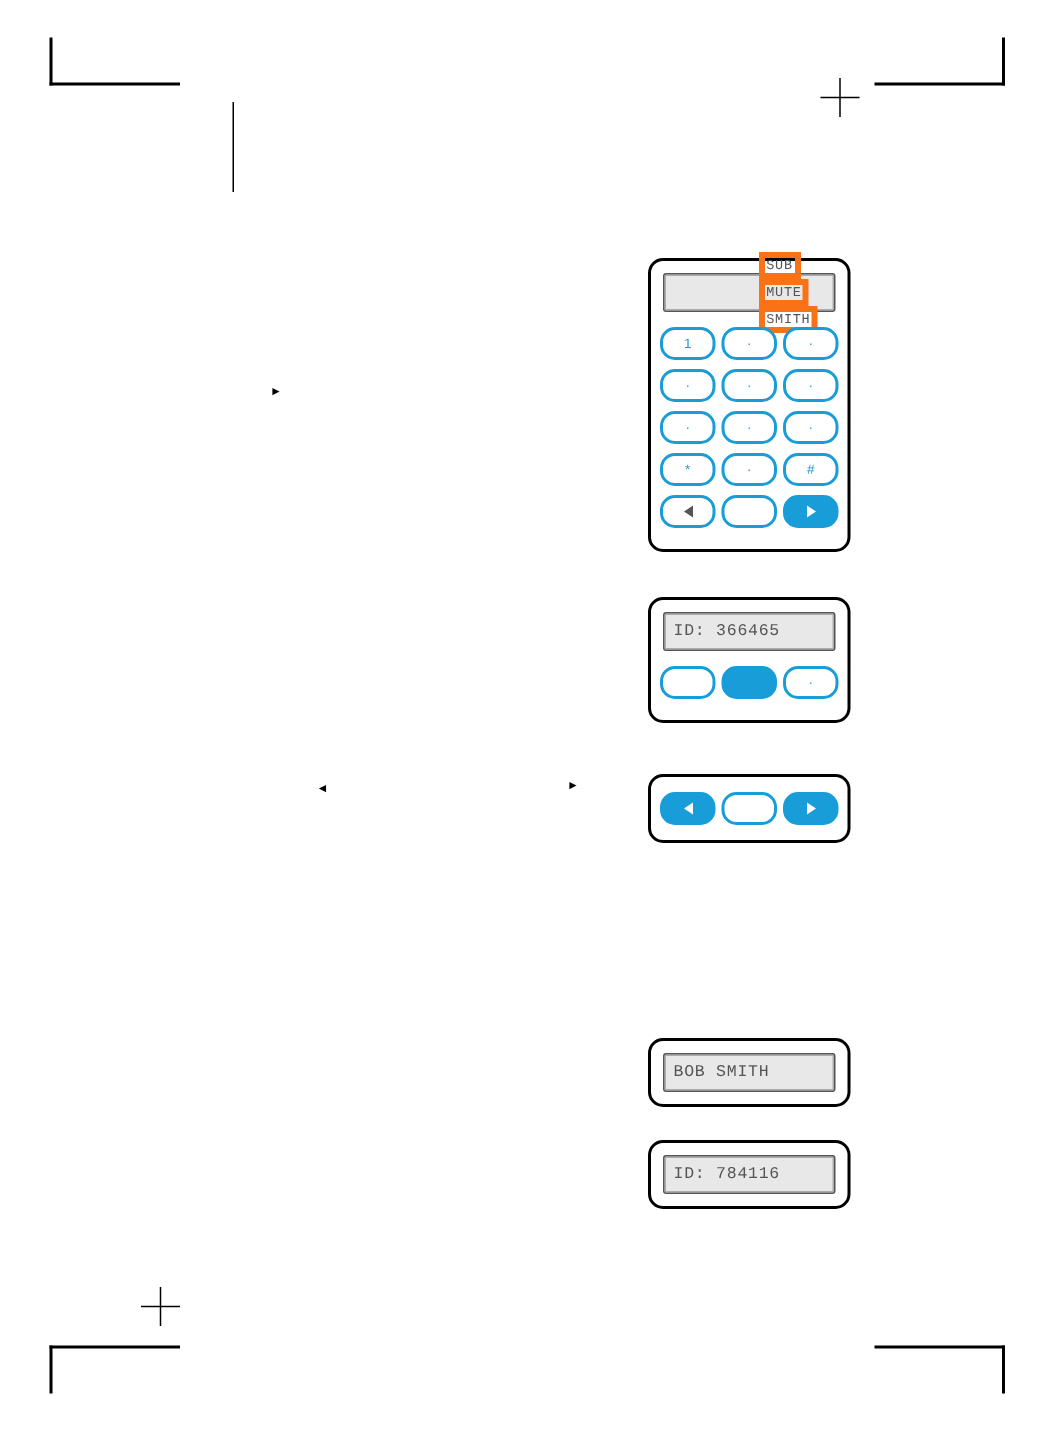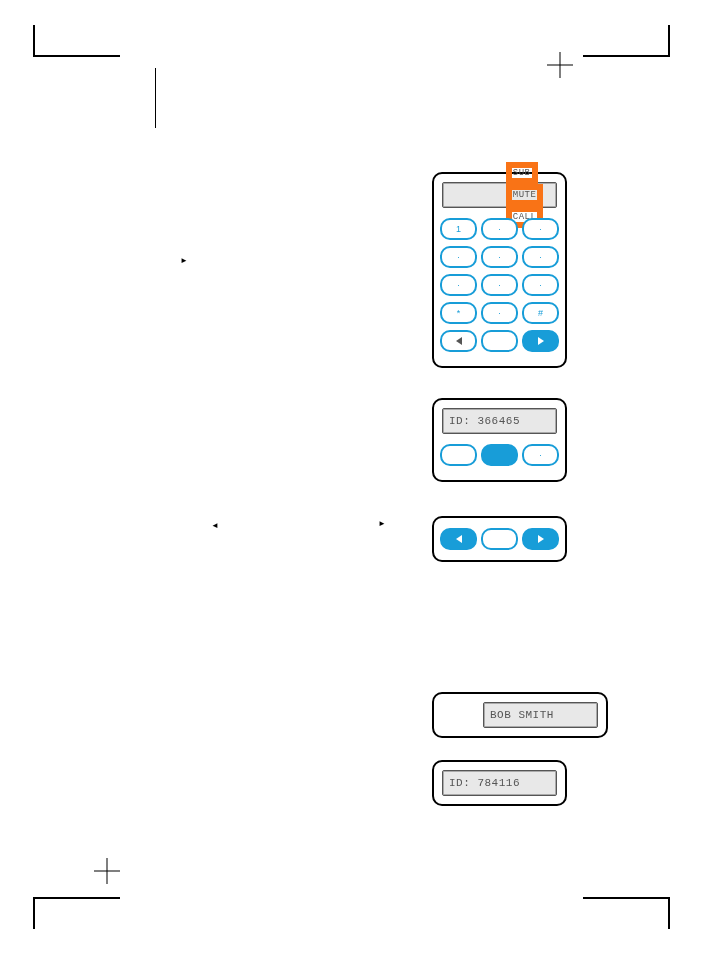"SUB" .lcd-status span { border: 6px solid #f97316 -> 4px solid #f97316 }
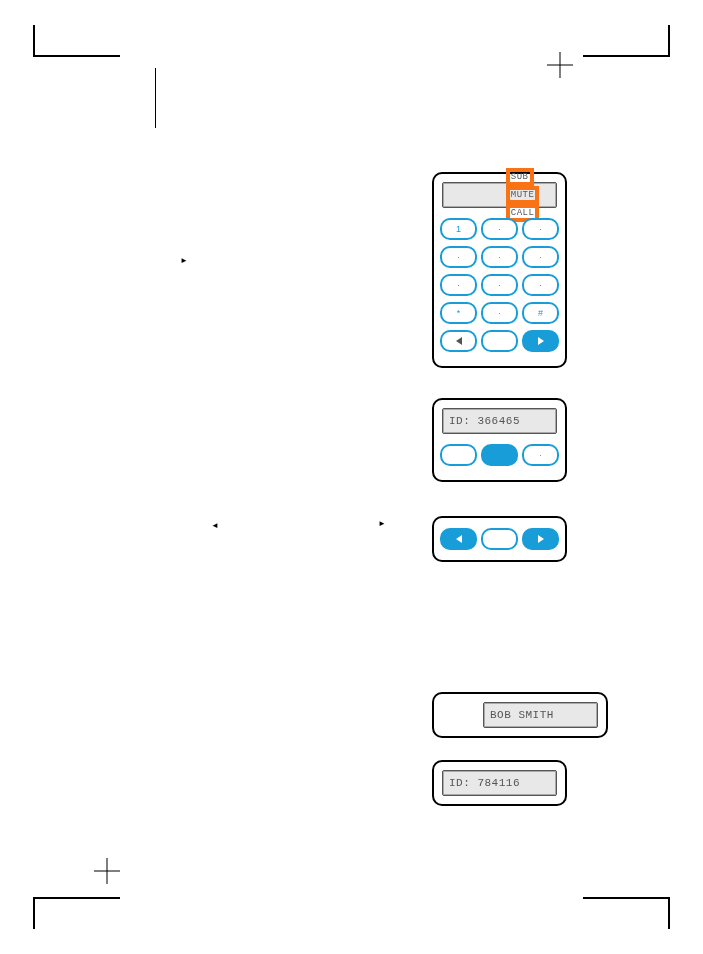"CALL" span { text: CALL -> SMITH }
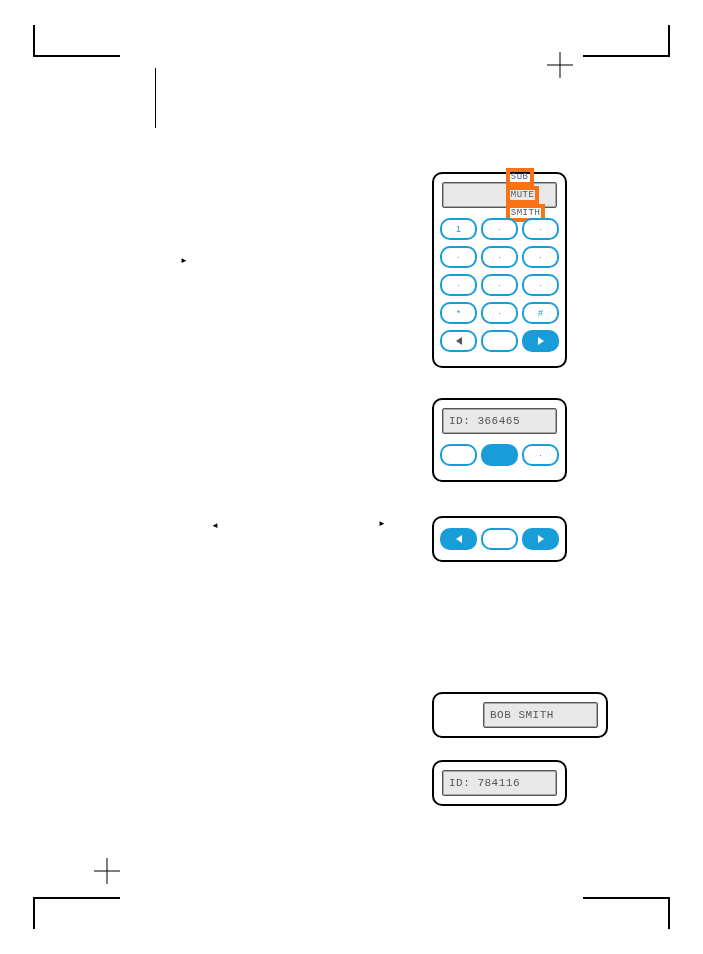"BOB SMITH" div.device { padding-left: 41px -> none }
